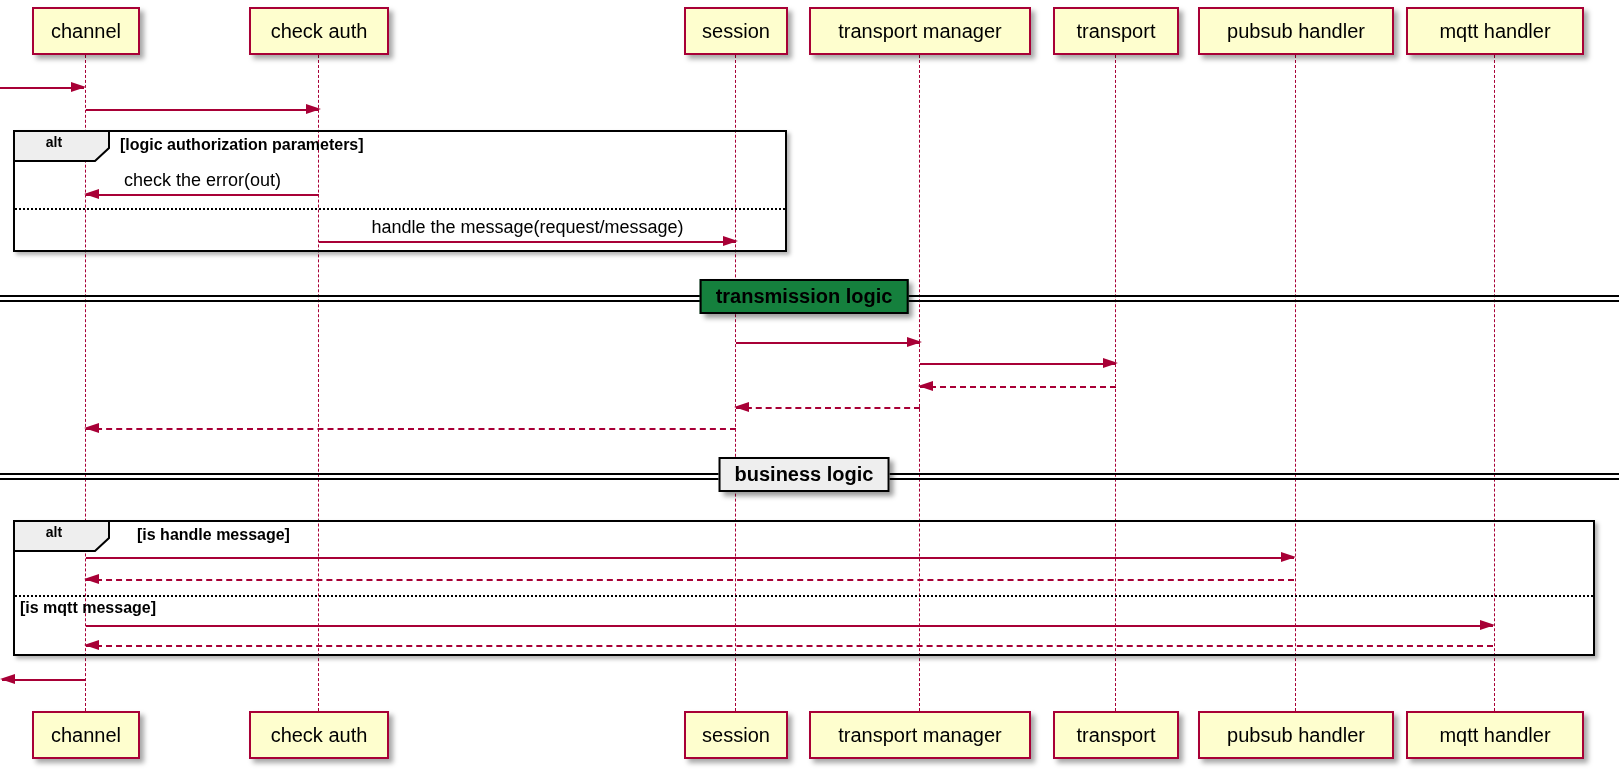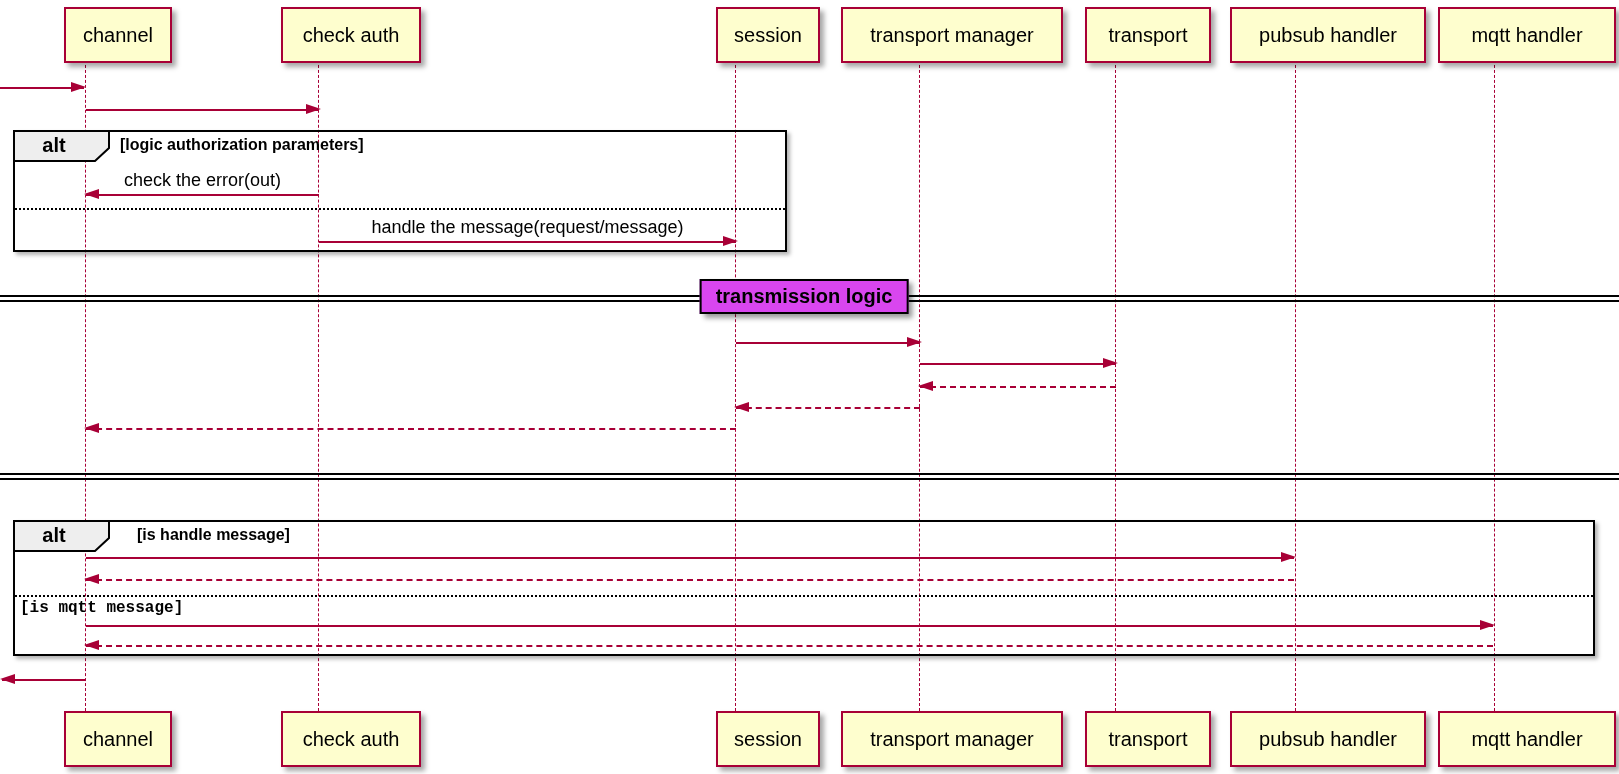"channel" .pbox { height: 56px -> 48px; margin-left: 32px -> none }
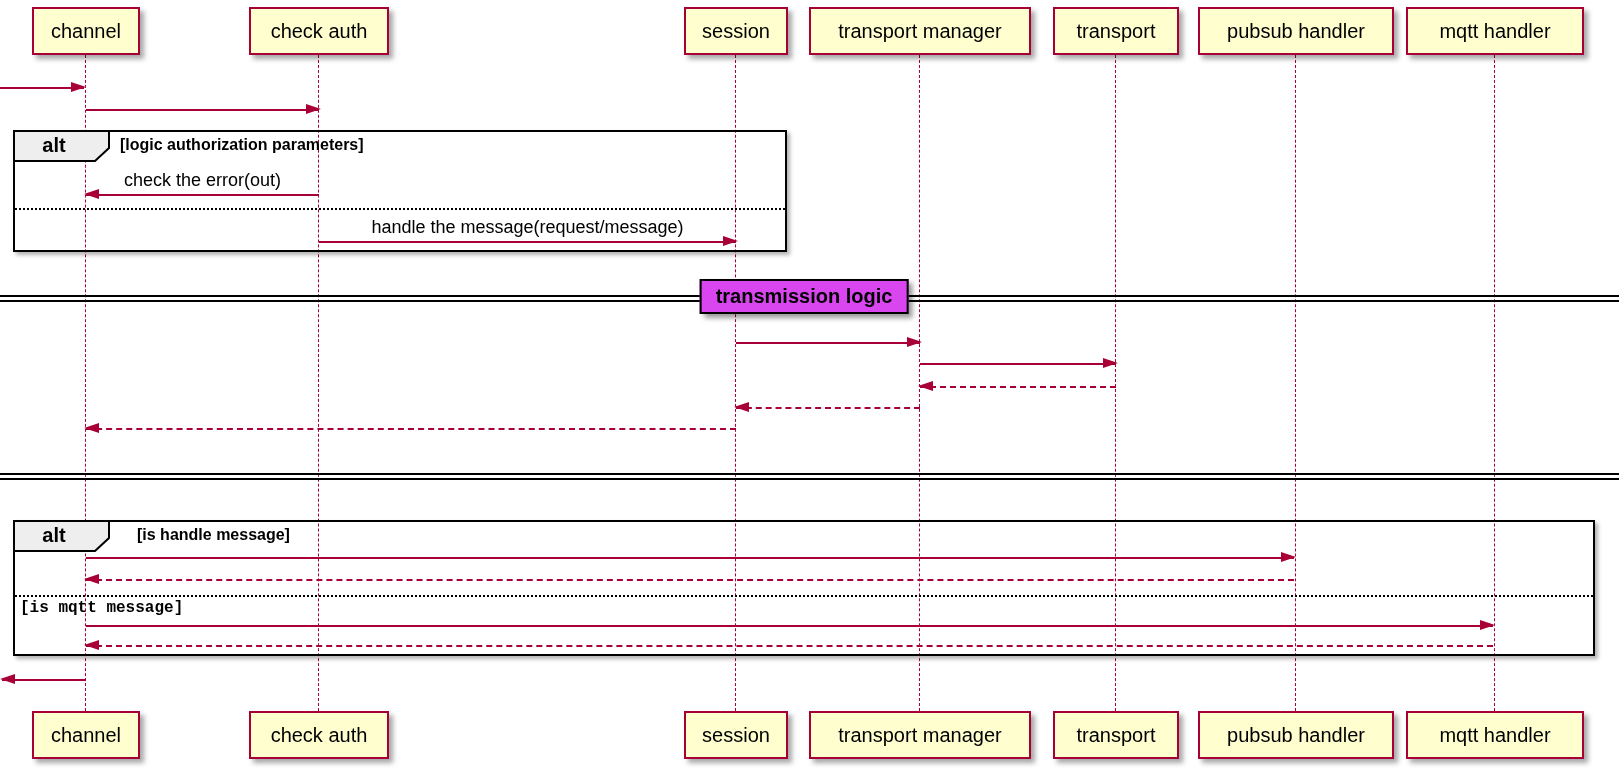"alt" .frag-keyword { font-size: 20px -> 14px }
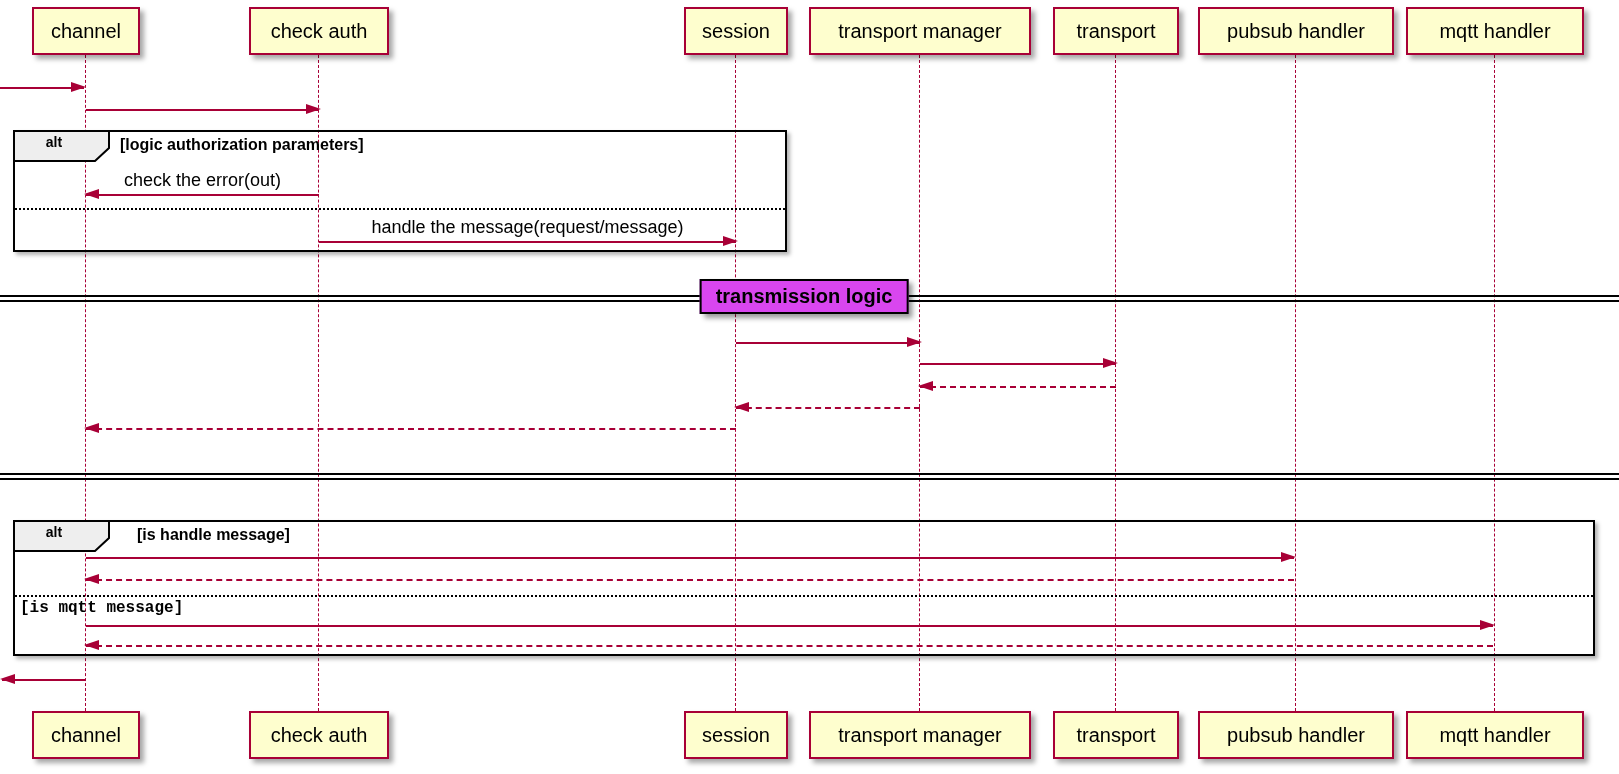"transmission logic" div.sect-box { background: #d946ef -> #15803d }
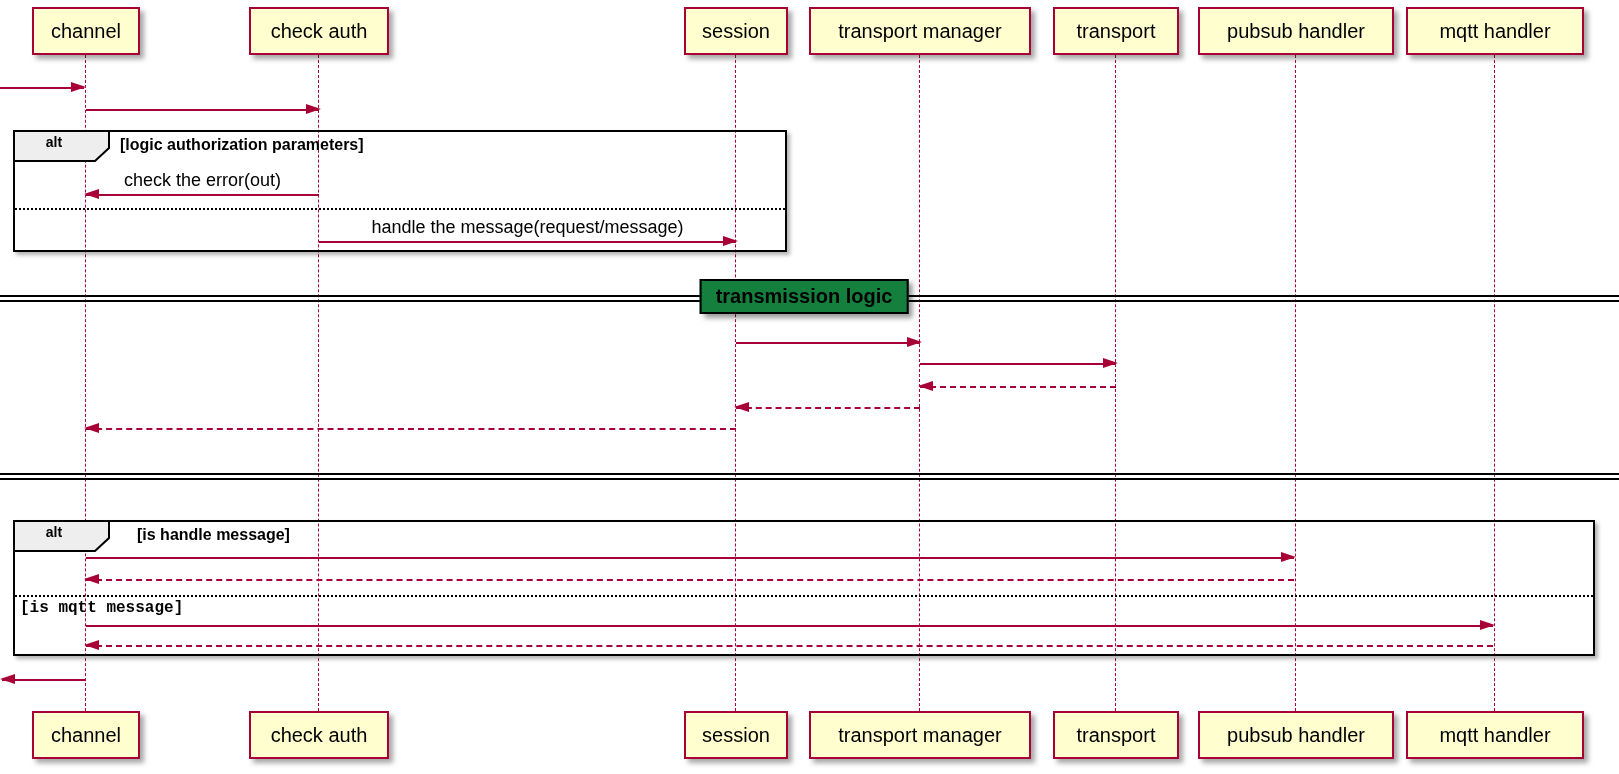"business logic" div.sect-box { html: none -> <div>business logic</div> }
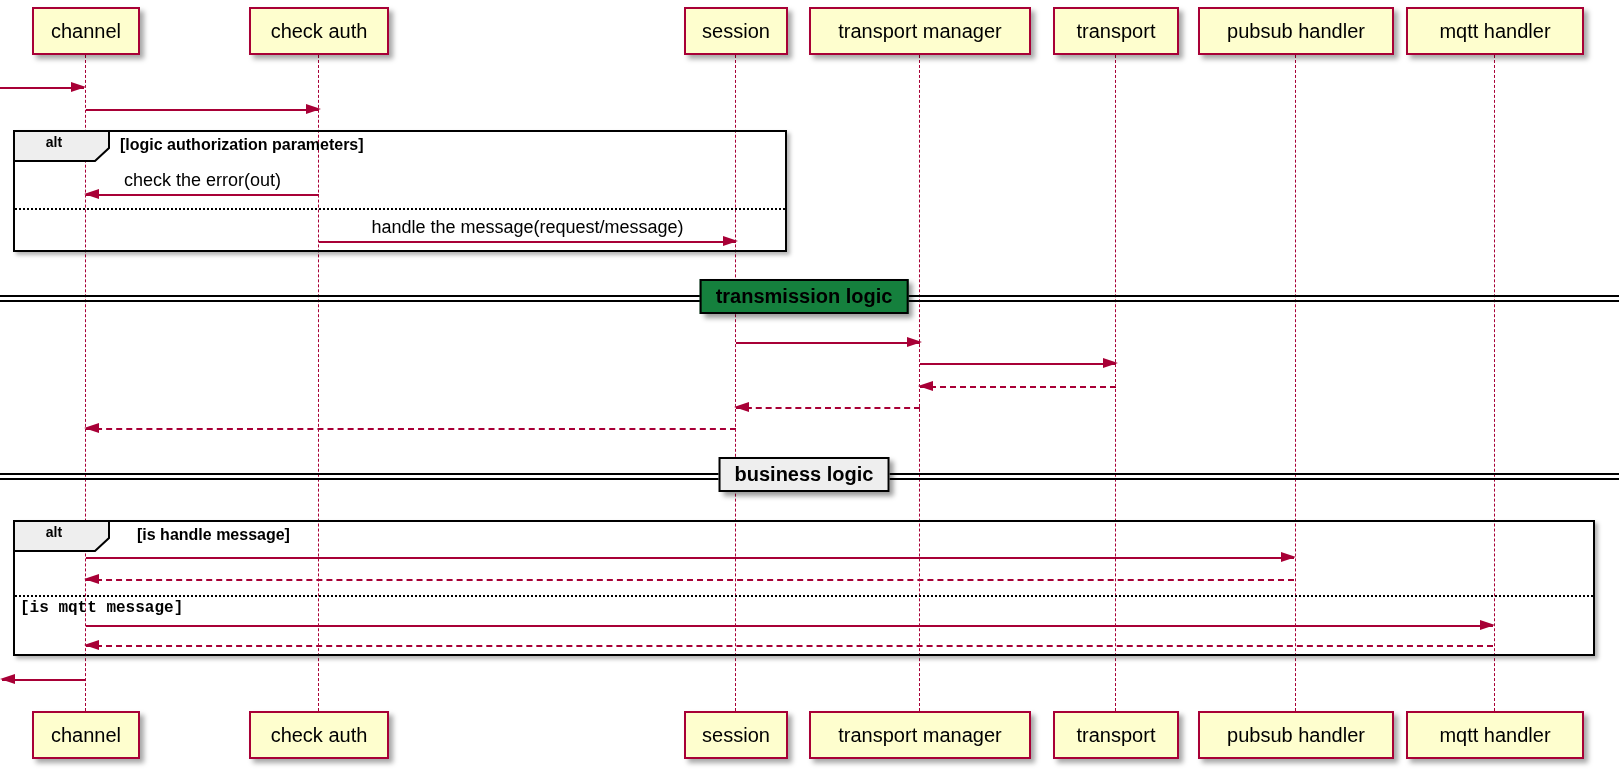"[is mqtt message]" .frag-divider-label { font-family: Liberation Mono, monospace -> none }
